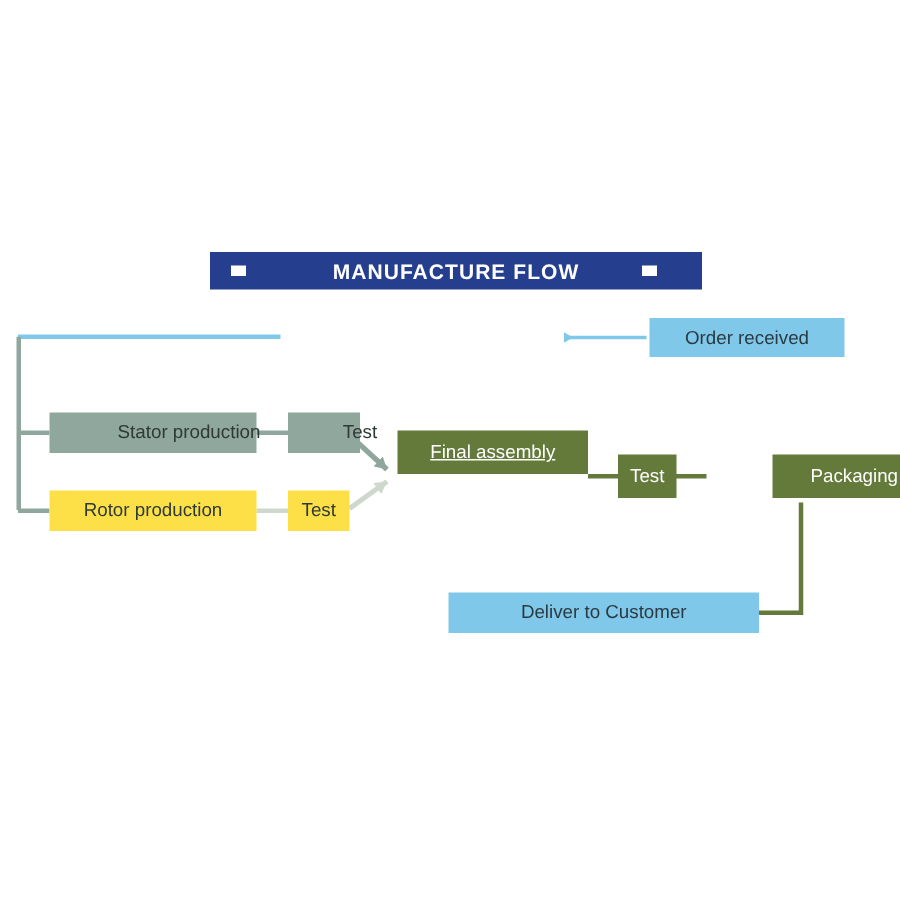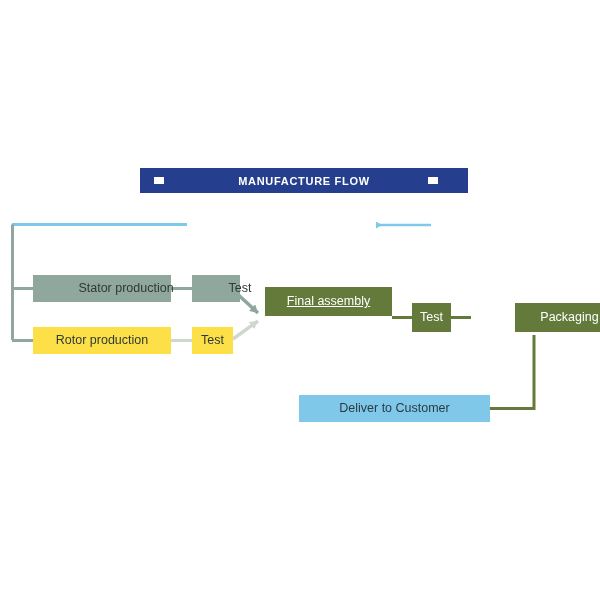"MANUFACTURE FLOW" .title-text { font-size: 11px -> 14px }
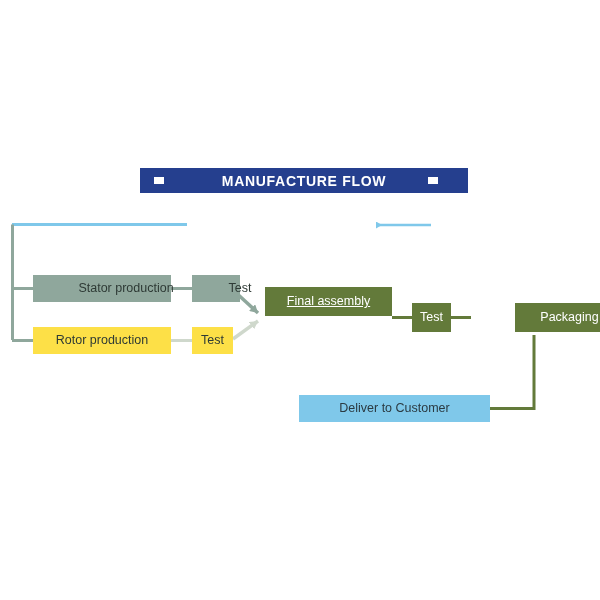"Order received" div.node { html: none -> <div> <span>Order received</span> </div> }
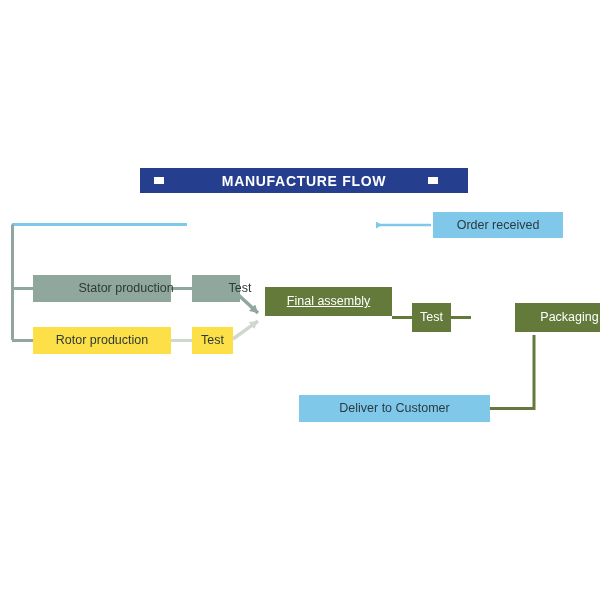"Deliver to Customer" div.node { width: 191px -> 207px }
